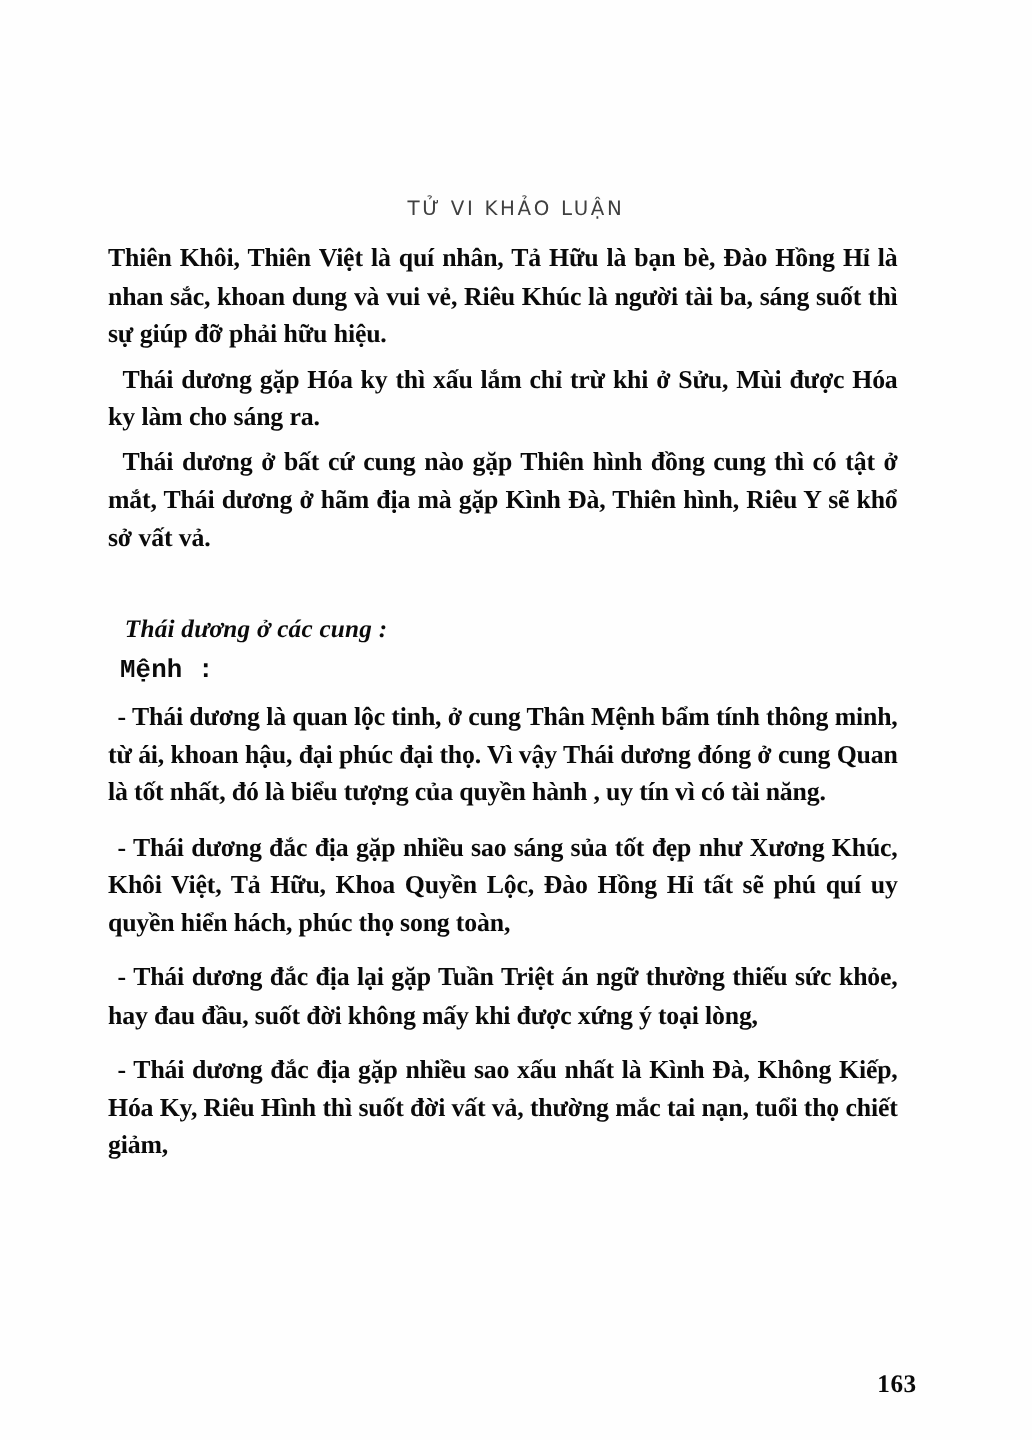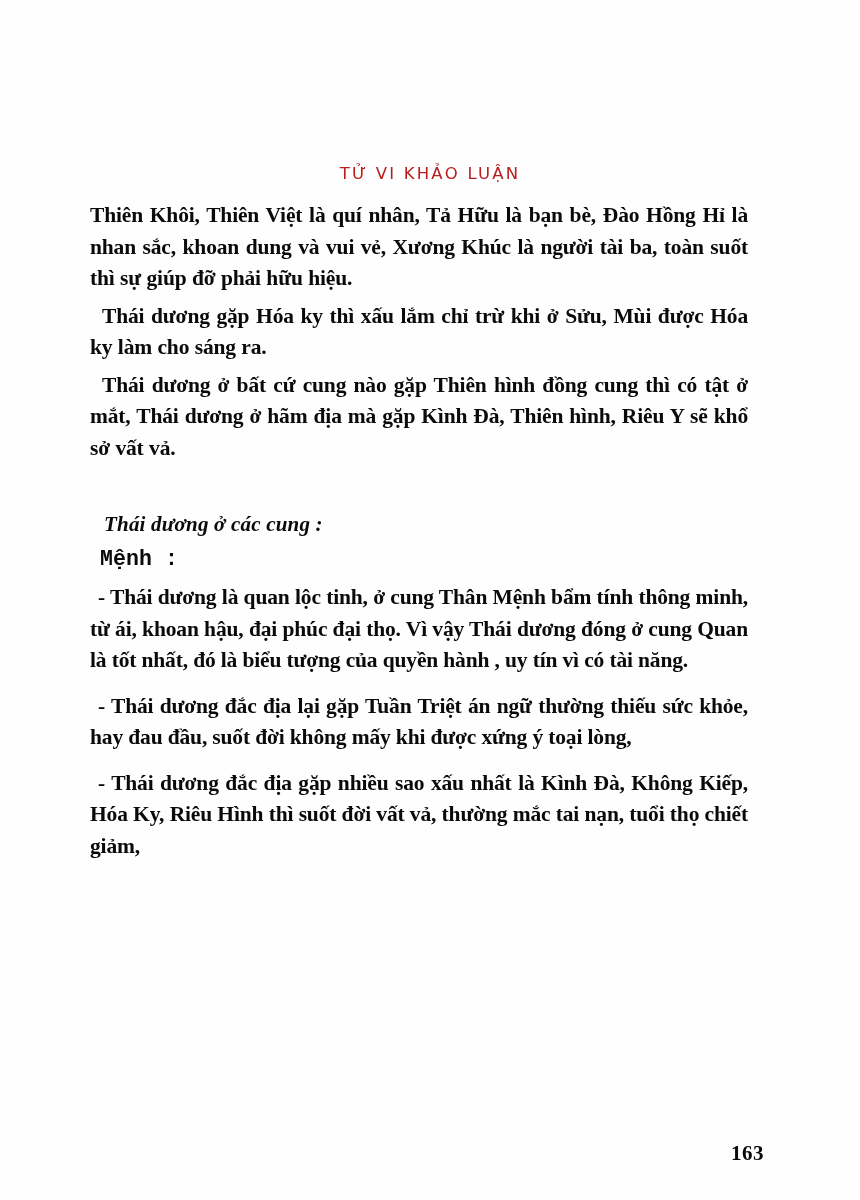"TỬ VI KHẢO LUẬN" .running-head { color: #b91c1c -> #404040 }
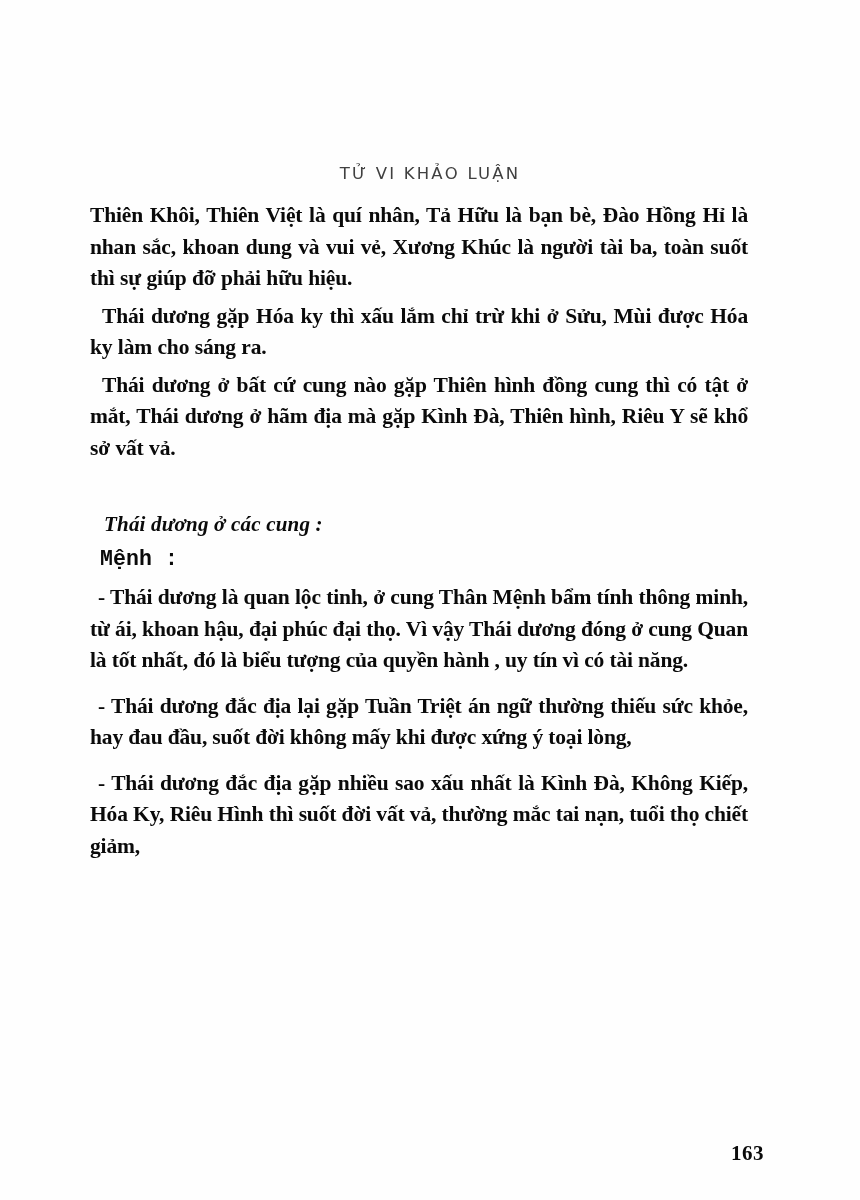"Thiên Khôi, Thiên Việt là" p.para { text: Xương Khúc là người tài ba, toàn -> Riêu Khúc là người tài ba, sáng }
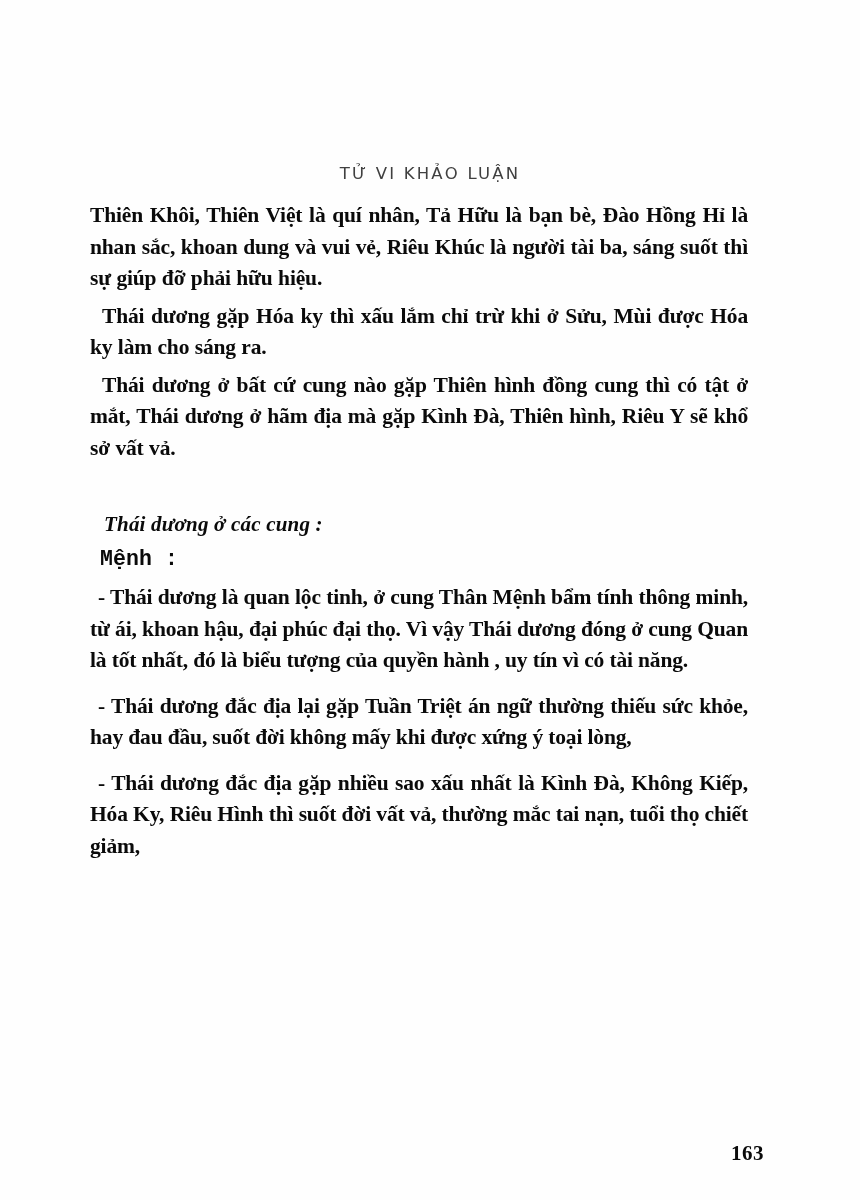"- Thái dương đắc địa gặp nhiều sao sáng" p.item { html: none -> <p>- Thái dương đắc địa gặp nhiều sao sáng sủa tốt đẹp như Xương Khúc, Khôi Việt, Tả Hữu, Khoa Quyền Lộc, Đào Hồng Hỉ tất sẽ phú quí uy quyền hiển hách, phúc thọ song toàn,</p> }
